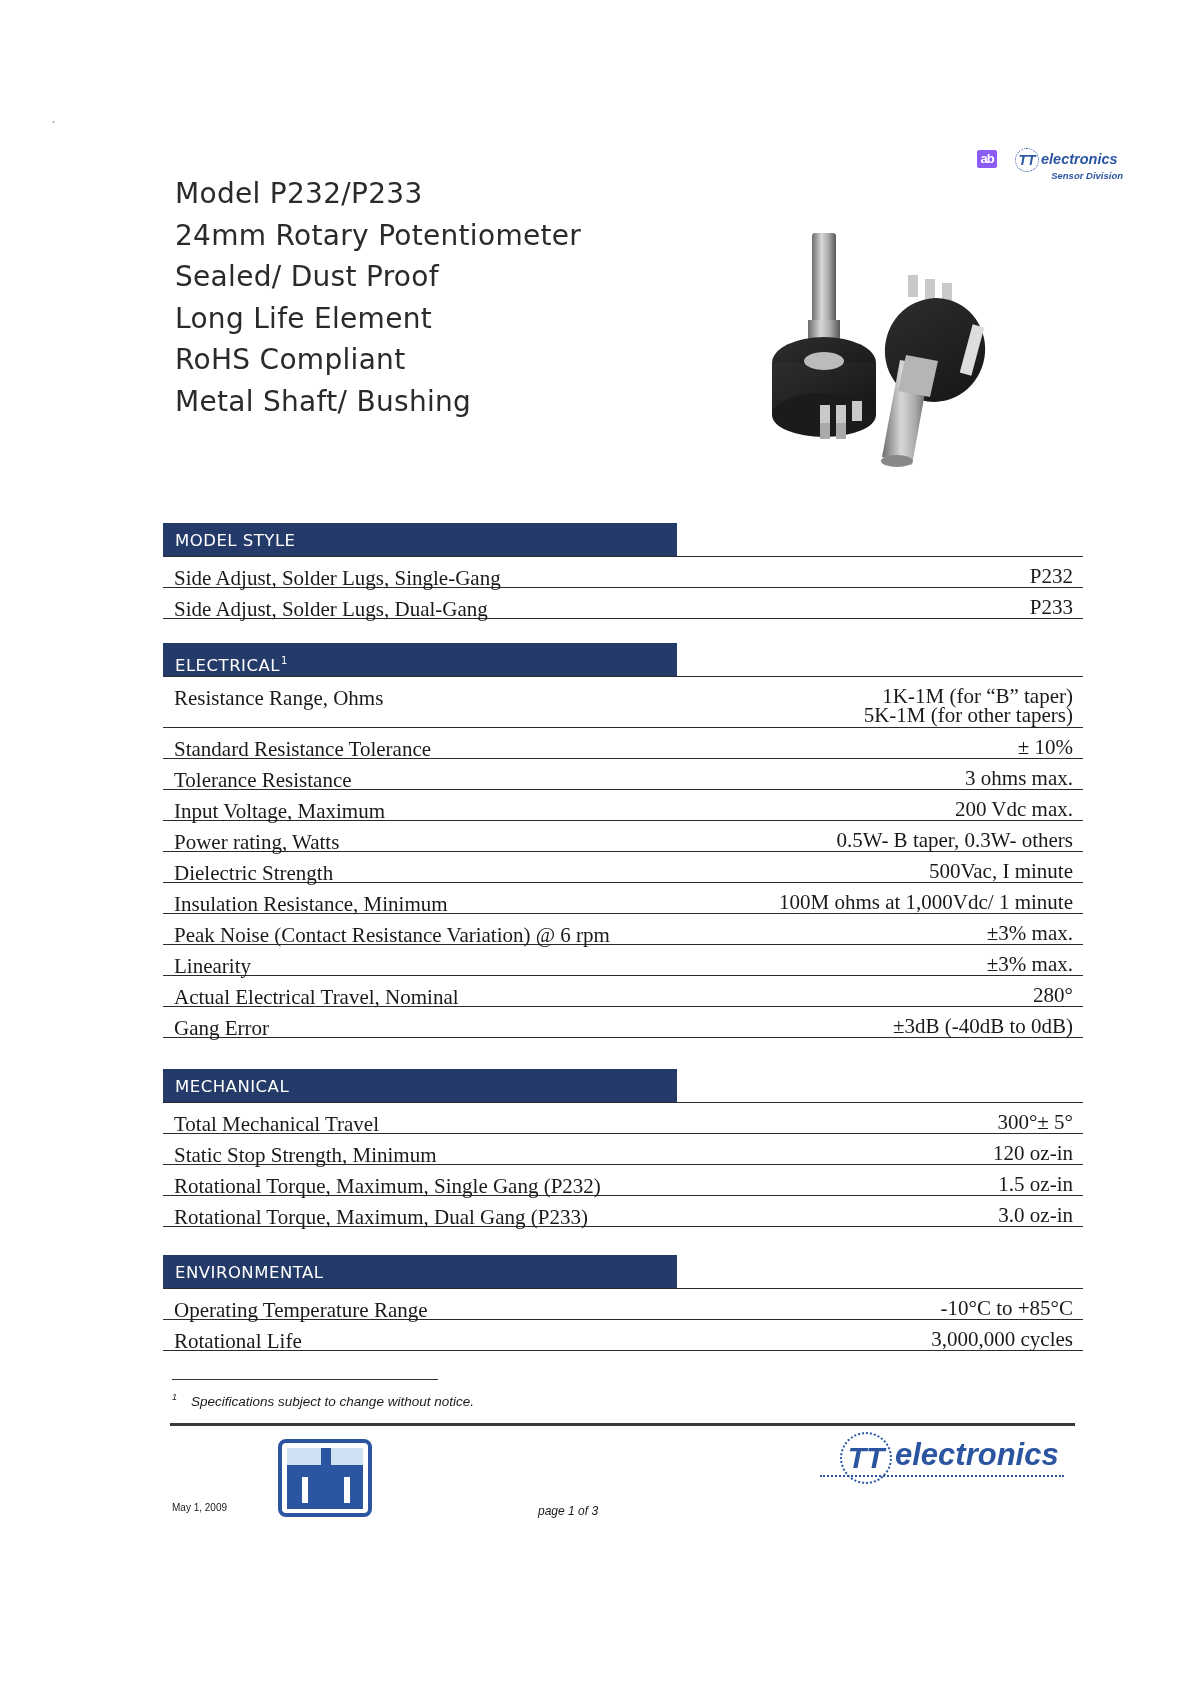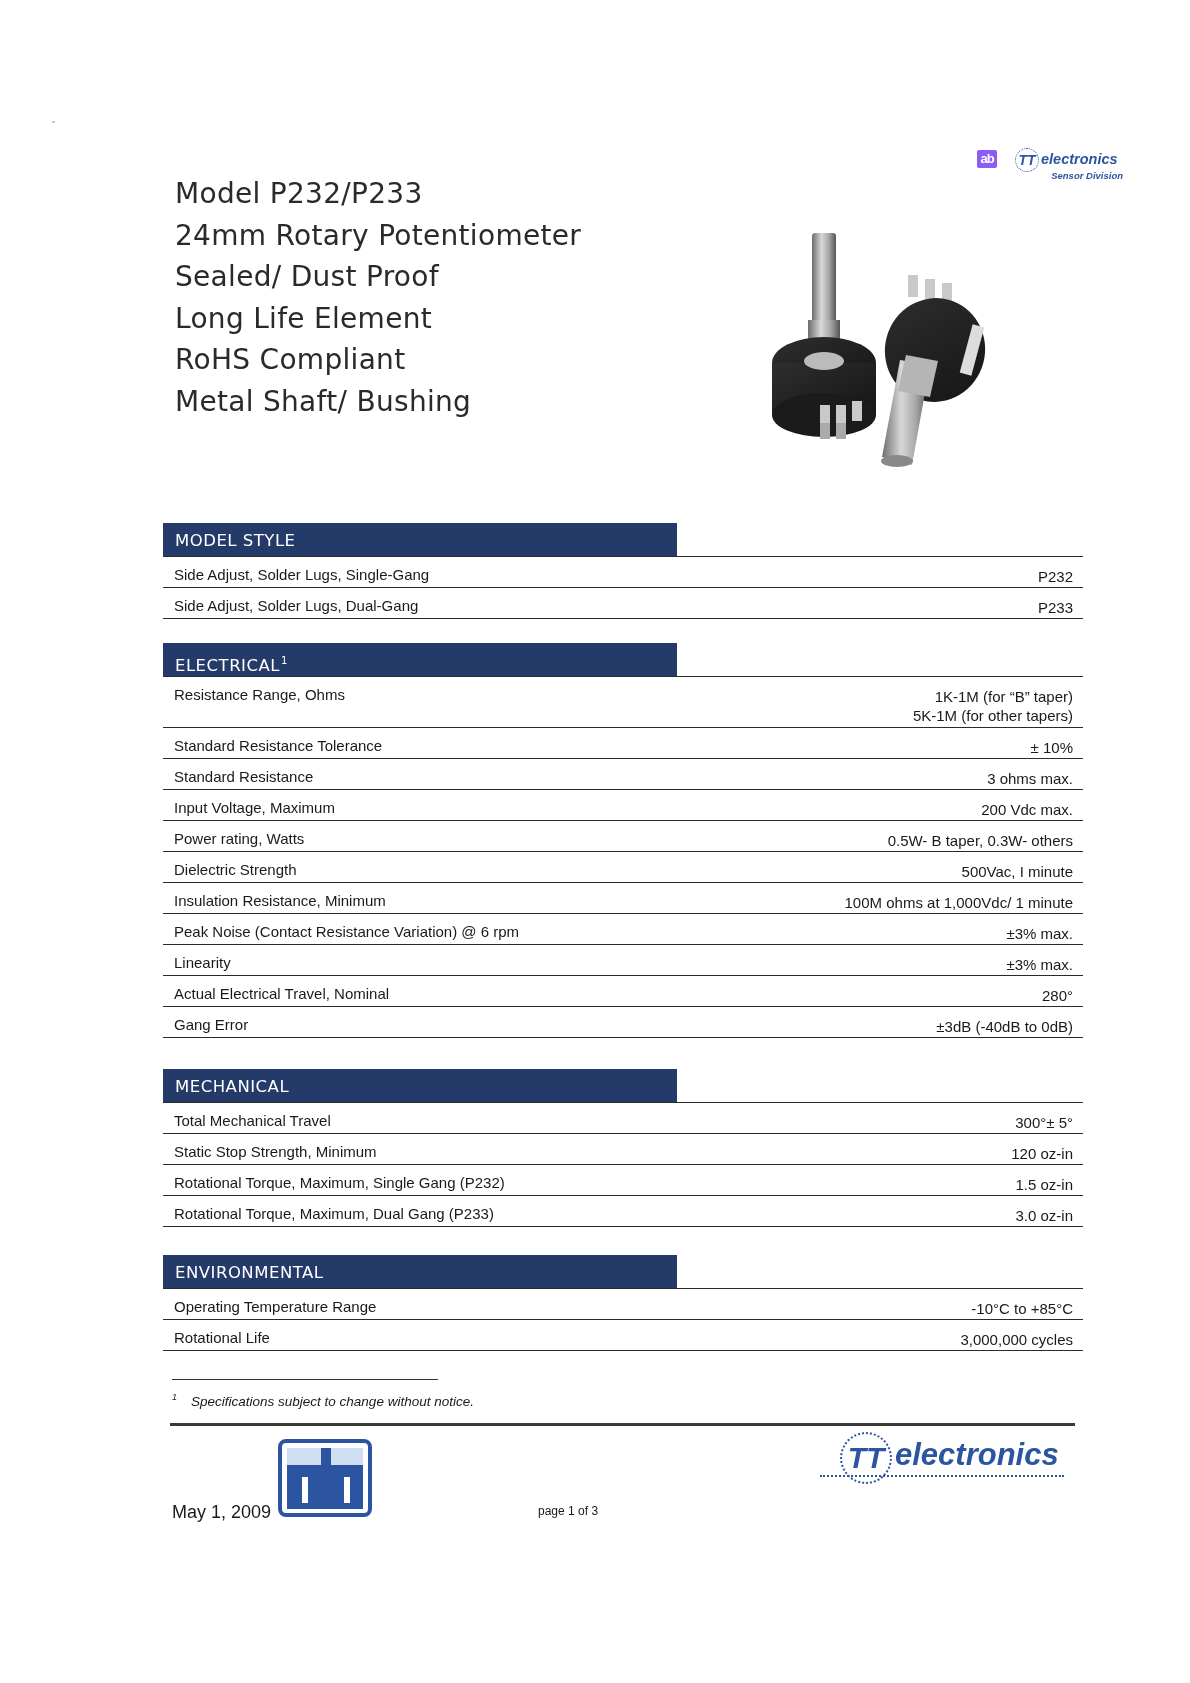"Side Adjust, Solder Lugs, Single-Gang" .row { font-family: none -> Liberation Serif, serif; font-size: 15px -> 21px }
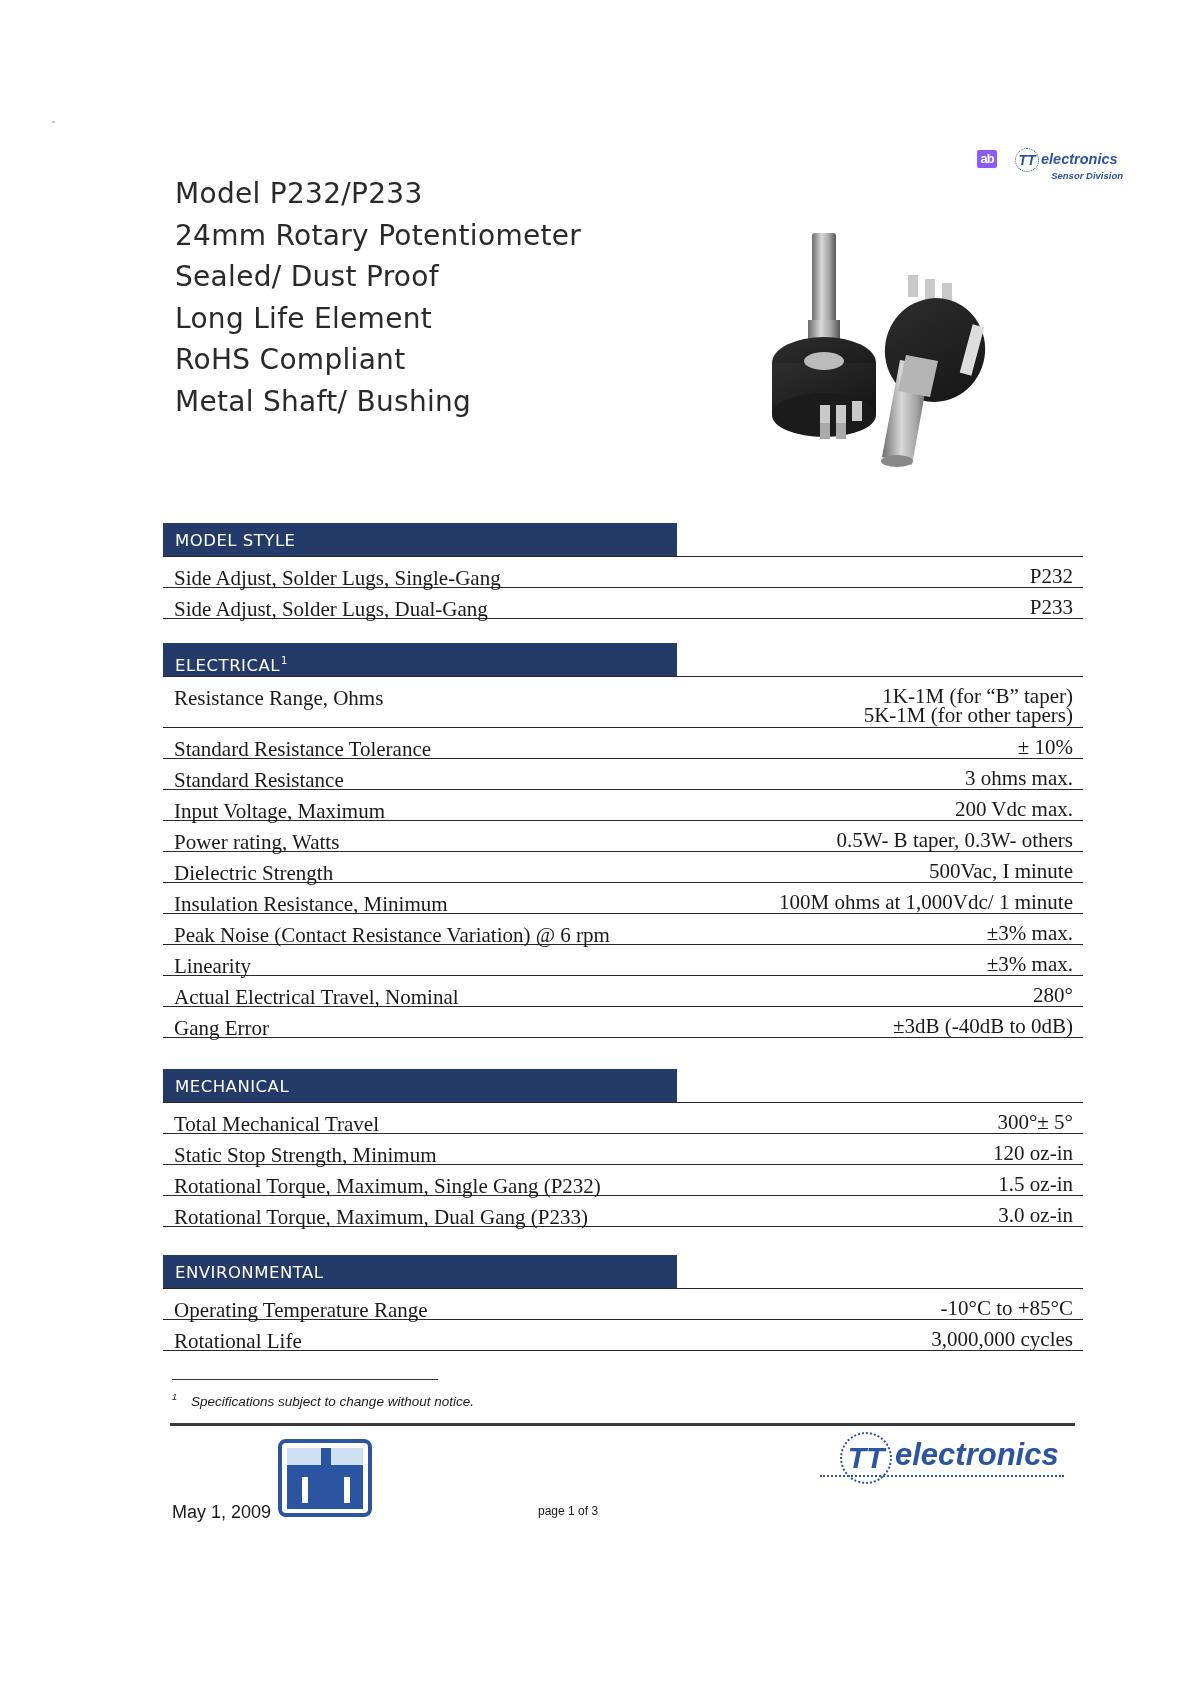"Standard Resistance" span.lbl { text: Standard -> Tolerance }
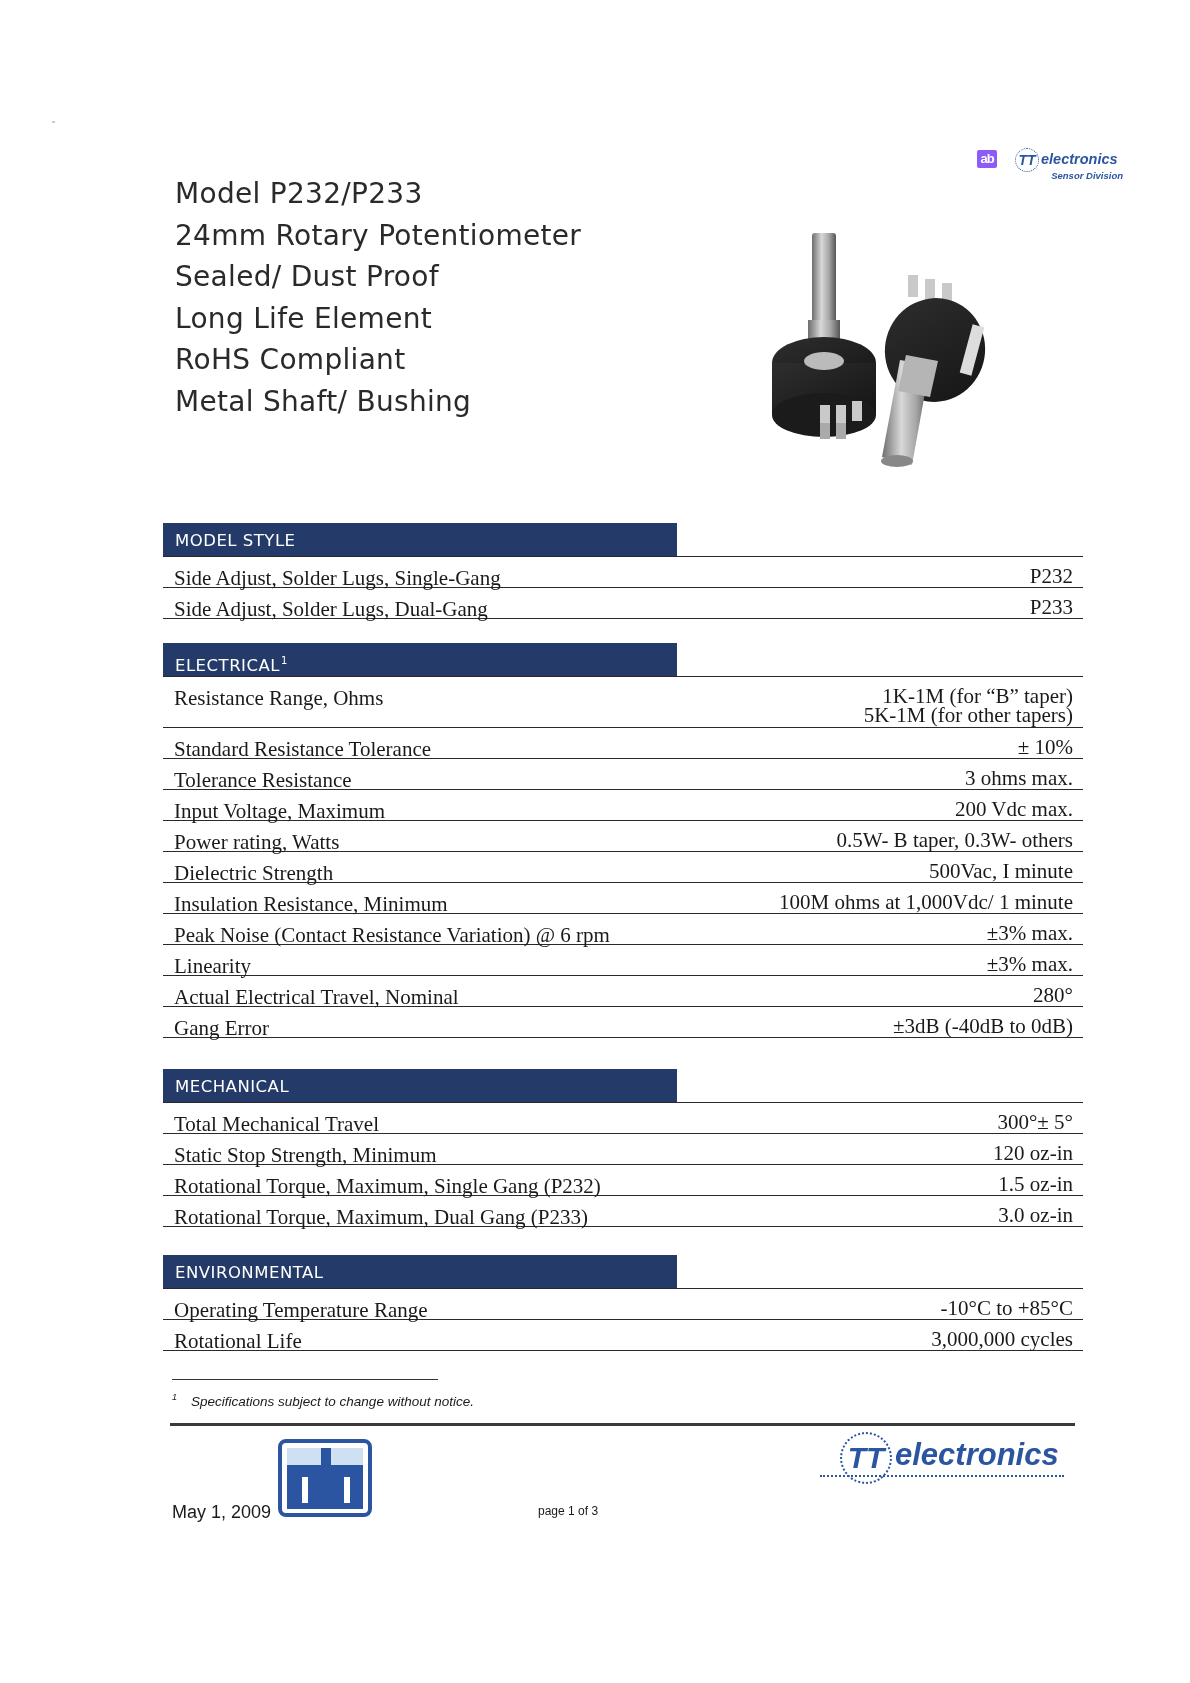"May 1, 2009" .foot-date { font-size: 18px -> 10px }
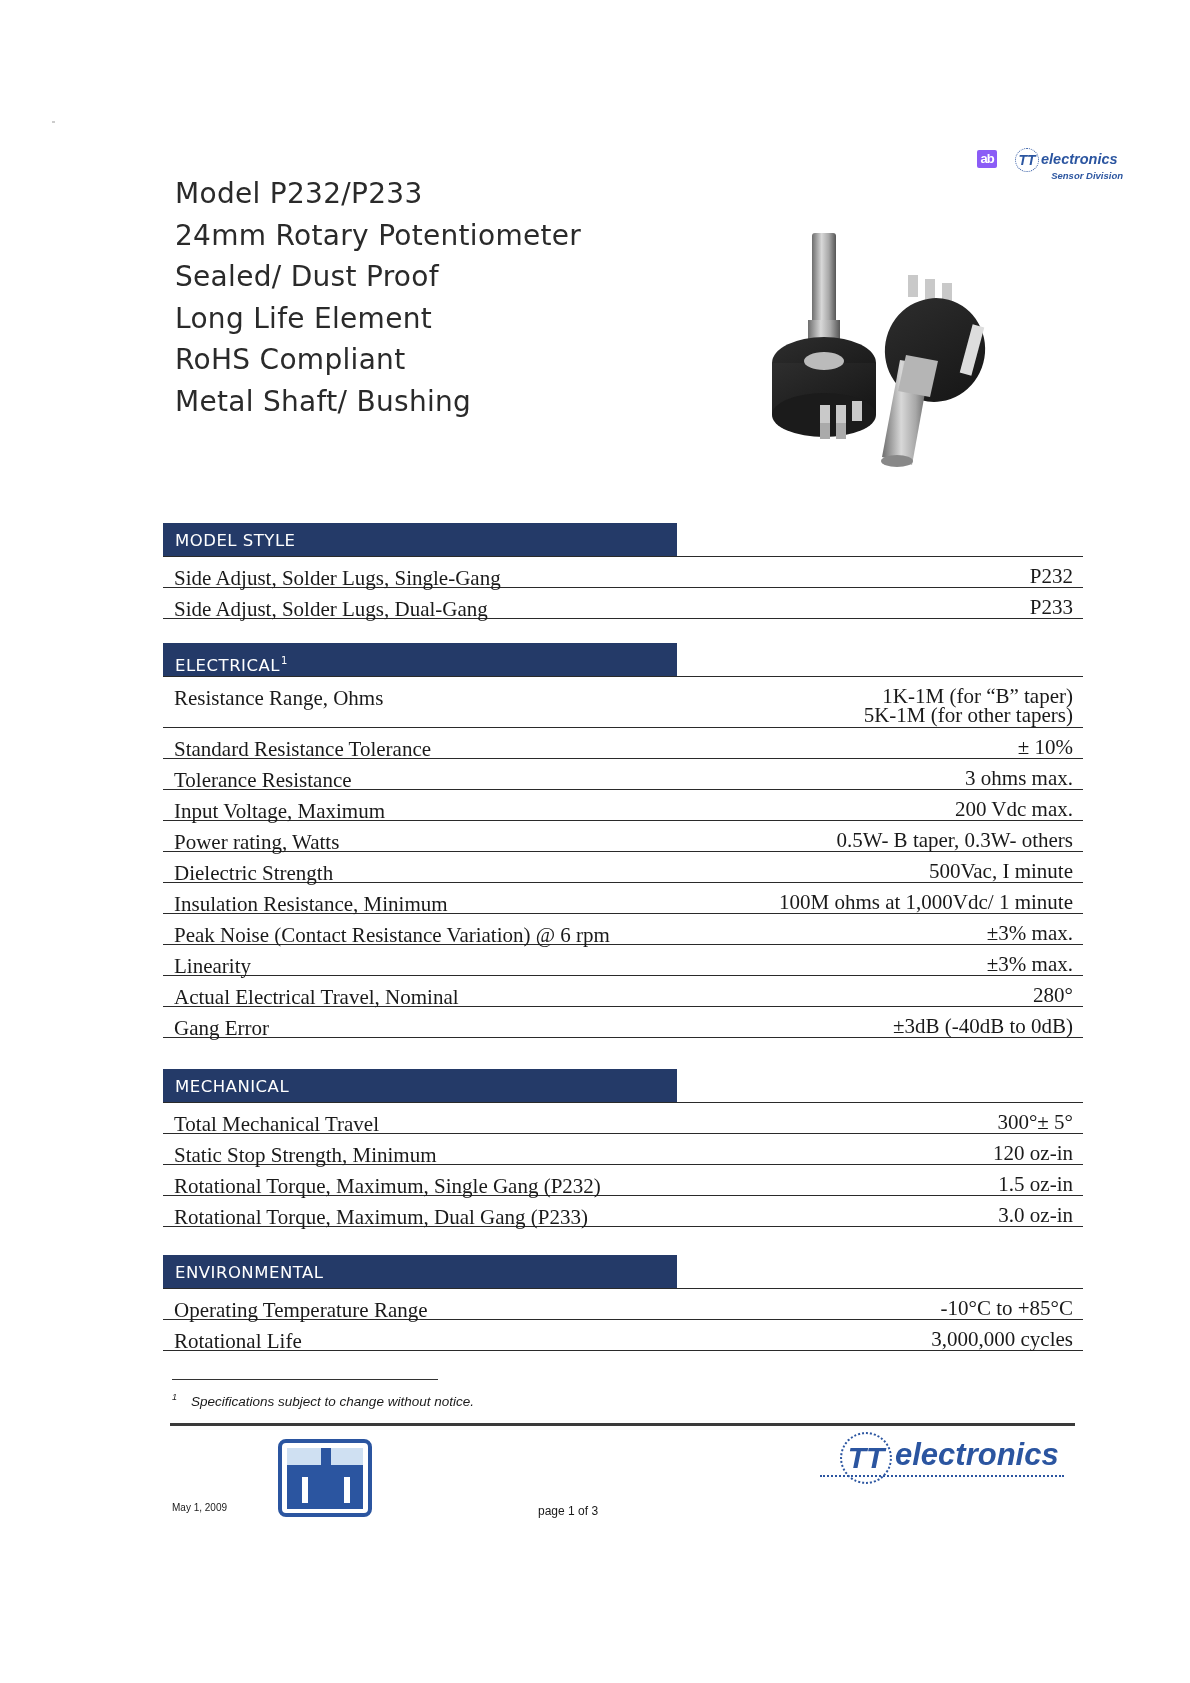"page 1 of 3" .foot-page { font-style: none -> italic }
